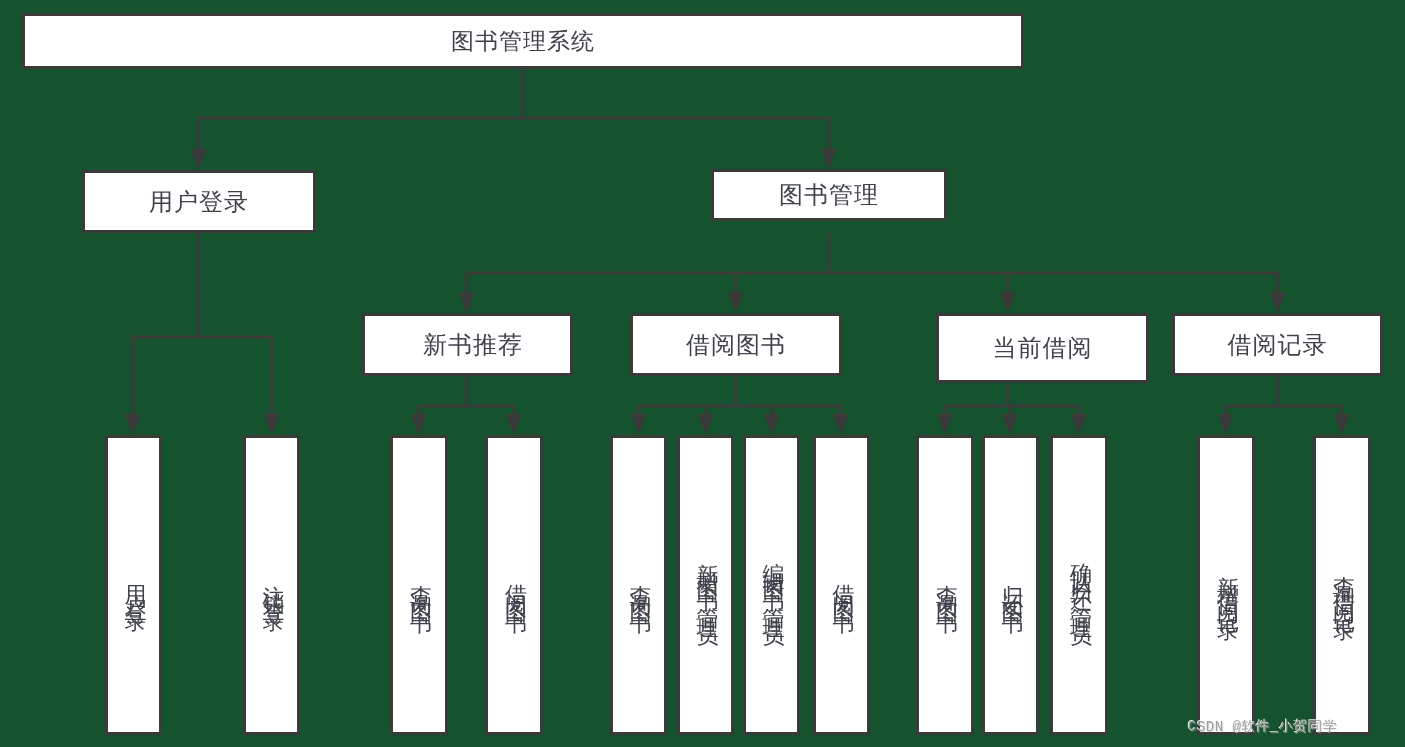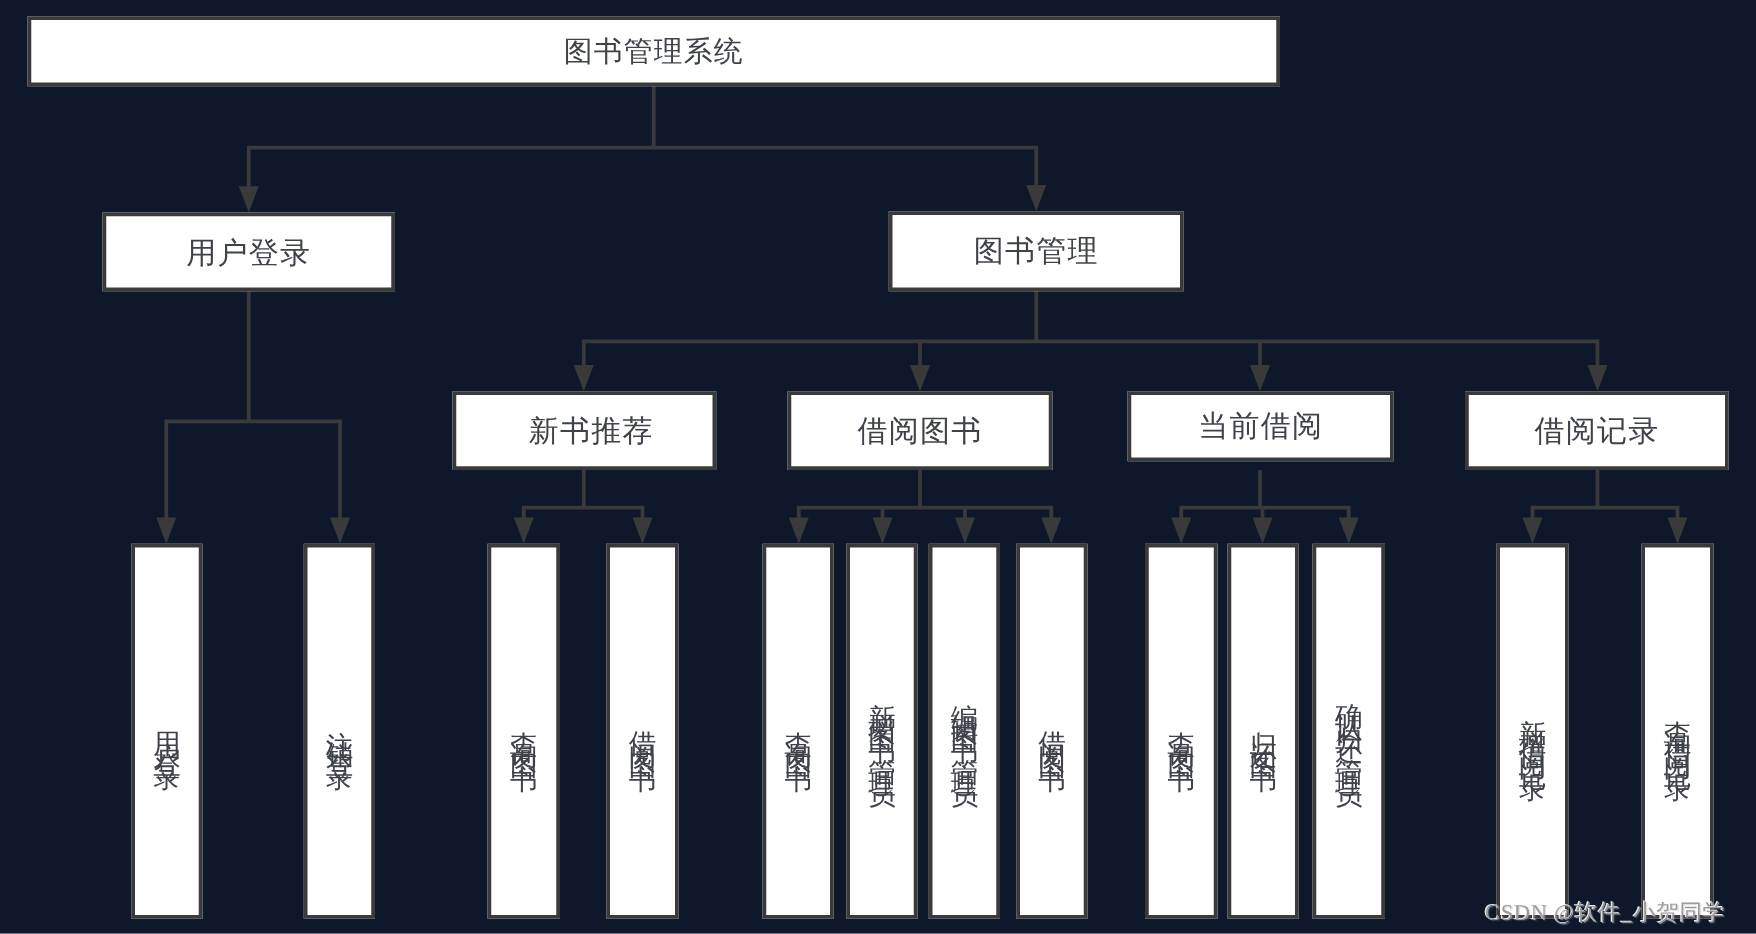"图书管理系统" .canvas { background: #0f172a -> #14532d; font-family: Liberation Serif, serif -> Liberation Mono, monospace }
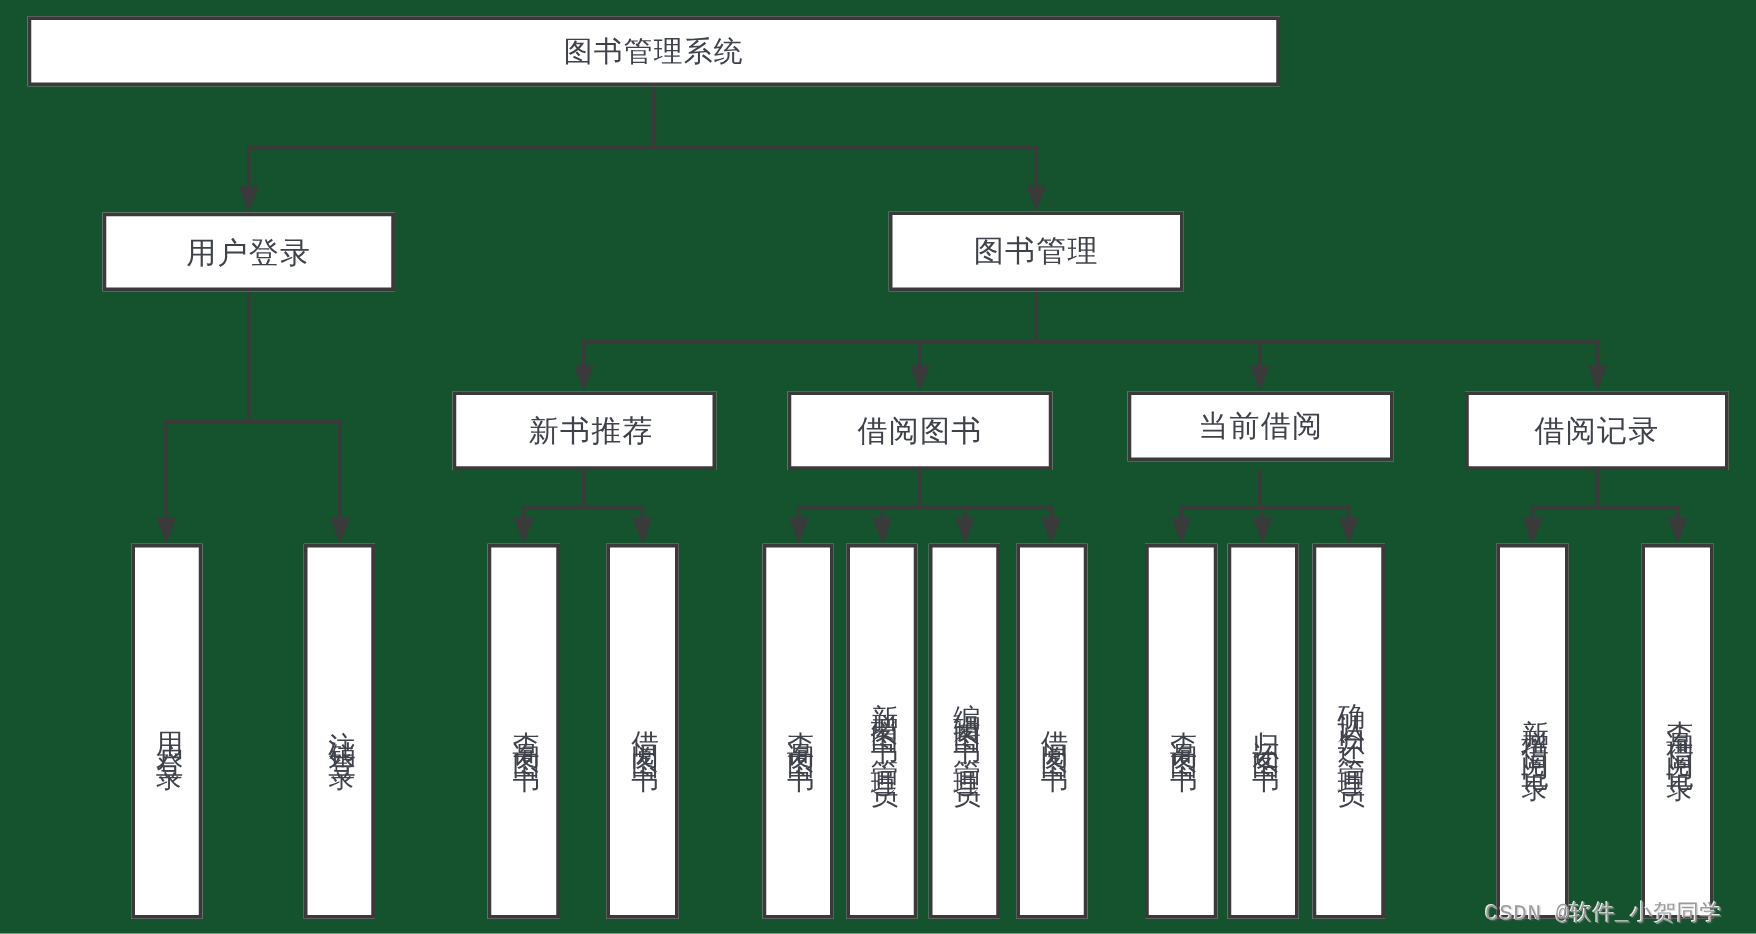"图书管理" #n-mgmt { height: 64px -> 52px }
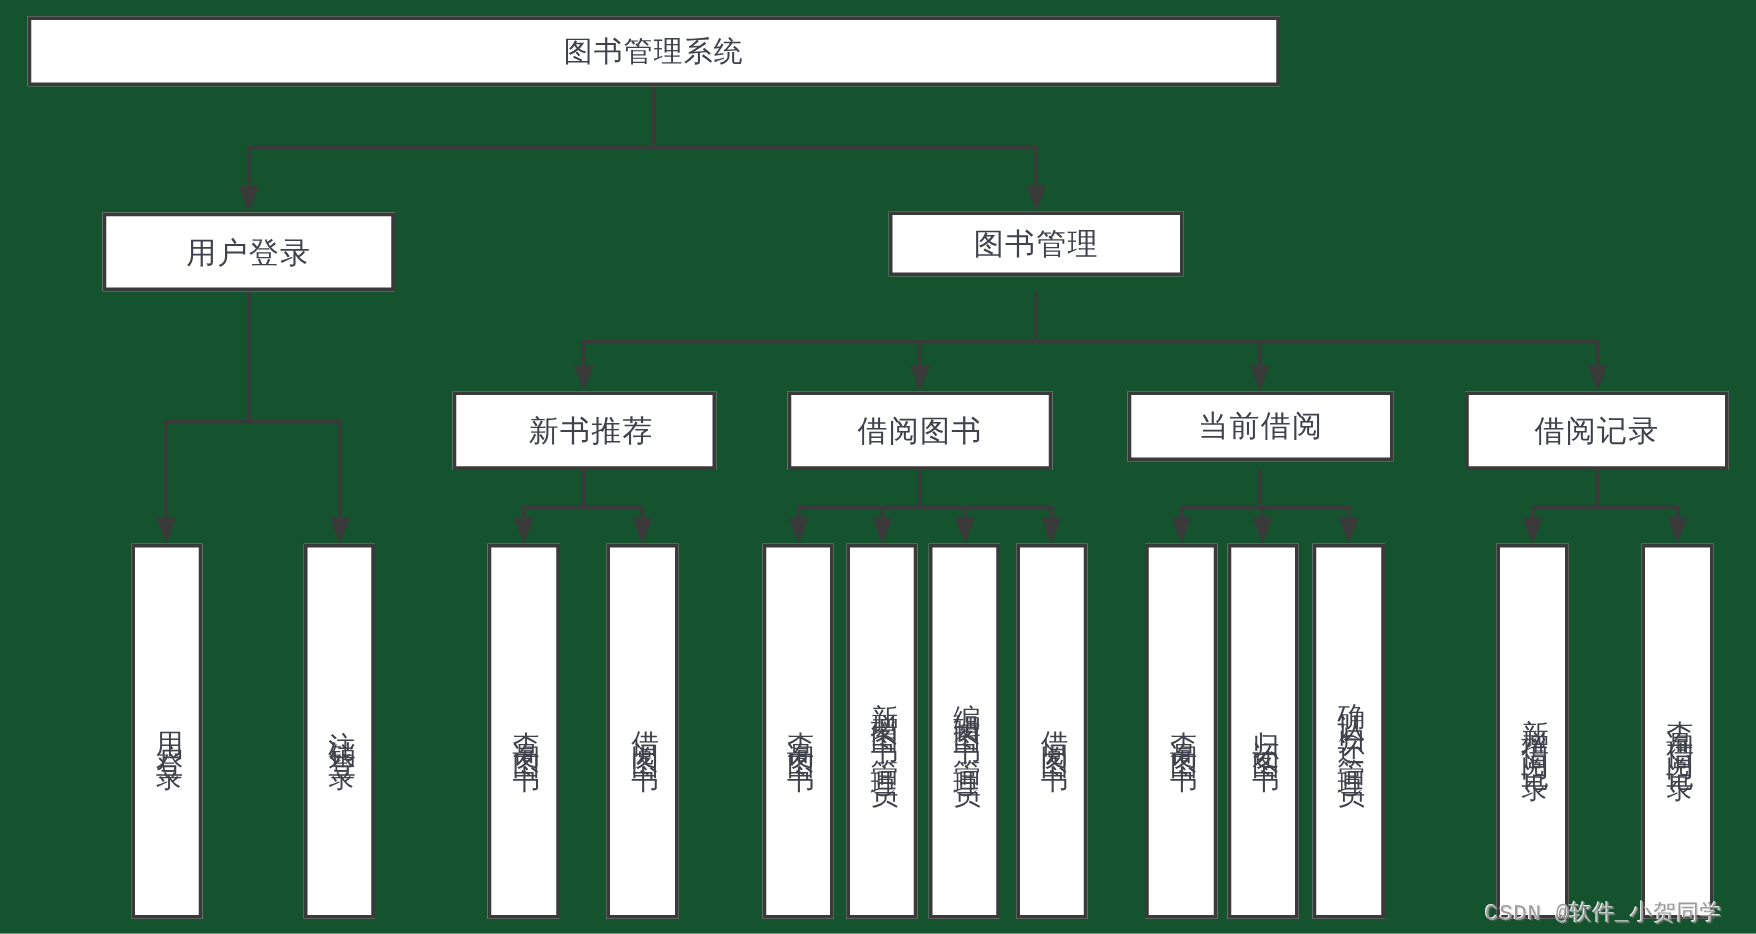"当前借阅" #n-current { height: 56px -> 70px; left: 902px -> 936px }
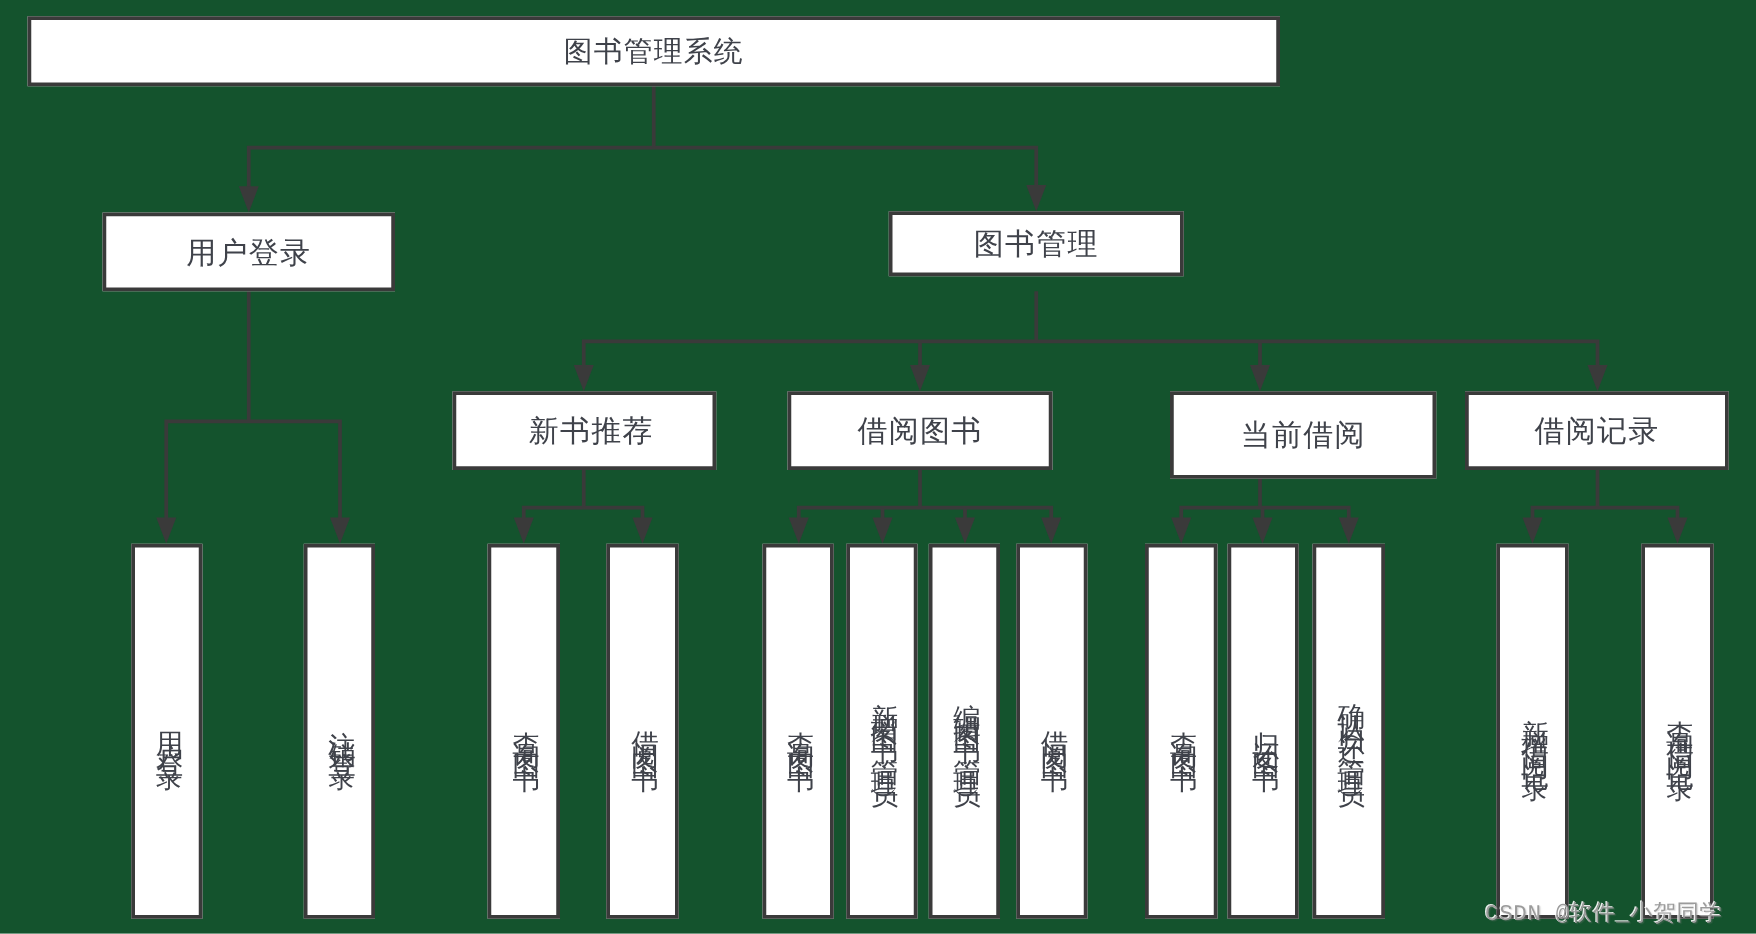"CSDN @软件_小贺同学" .watermark { font-size: 18px -> 14px }
